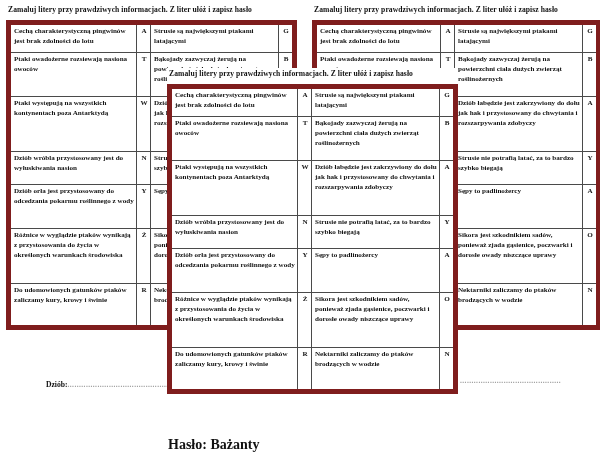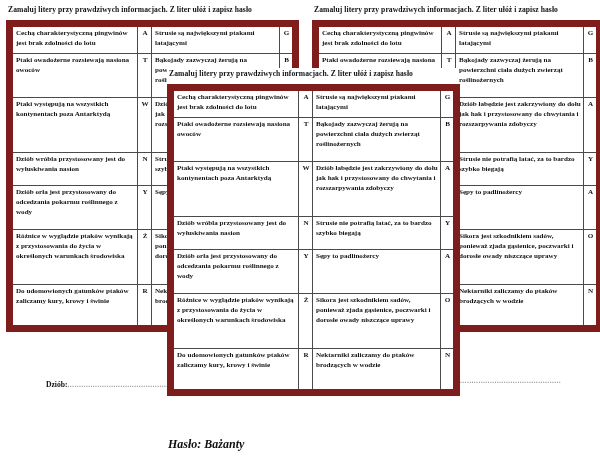"Cechą charakterystyczną pingwinów jest" table.quiz { border: 7px solid #7f1d1d -> 5px solid #7f1d1d }
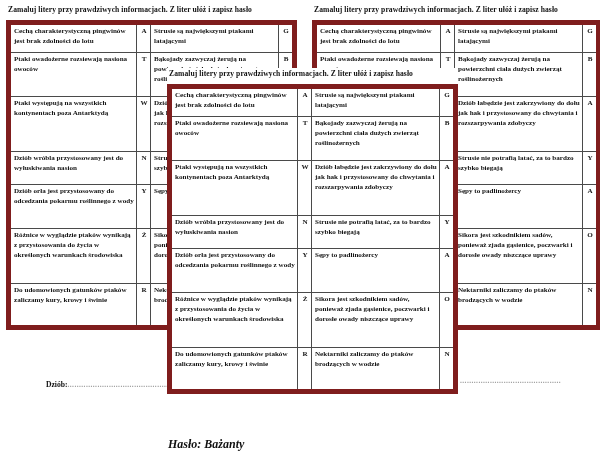"Hasło: Bażanty" .haslo-answer { font-size: 12px -> 14px; font-style: italic -> none }
